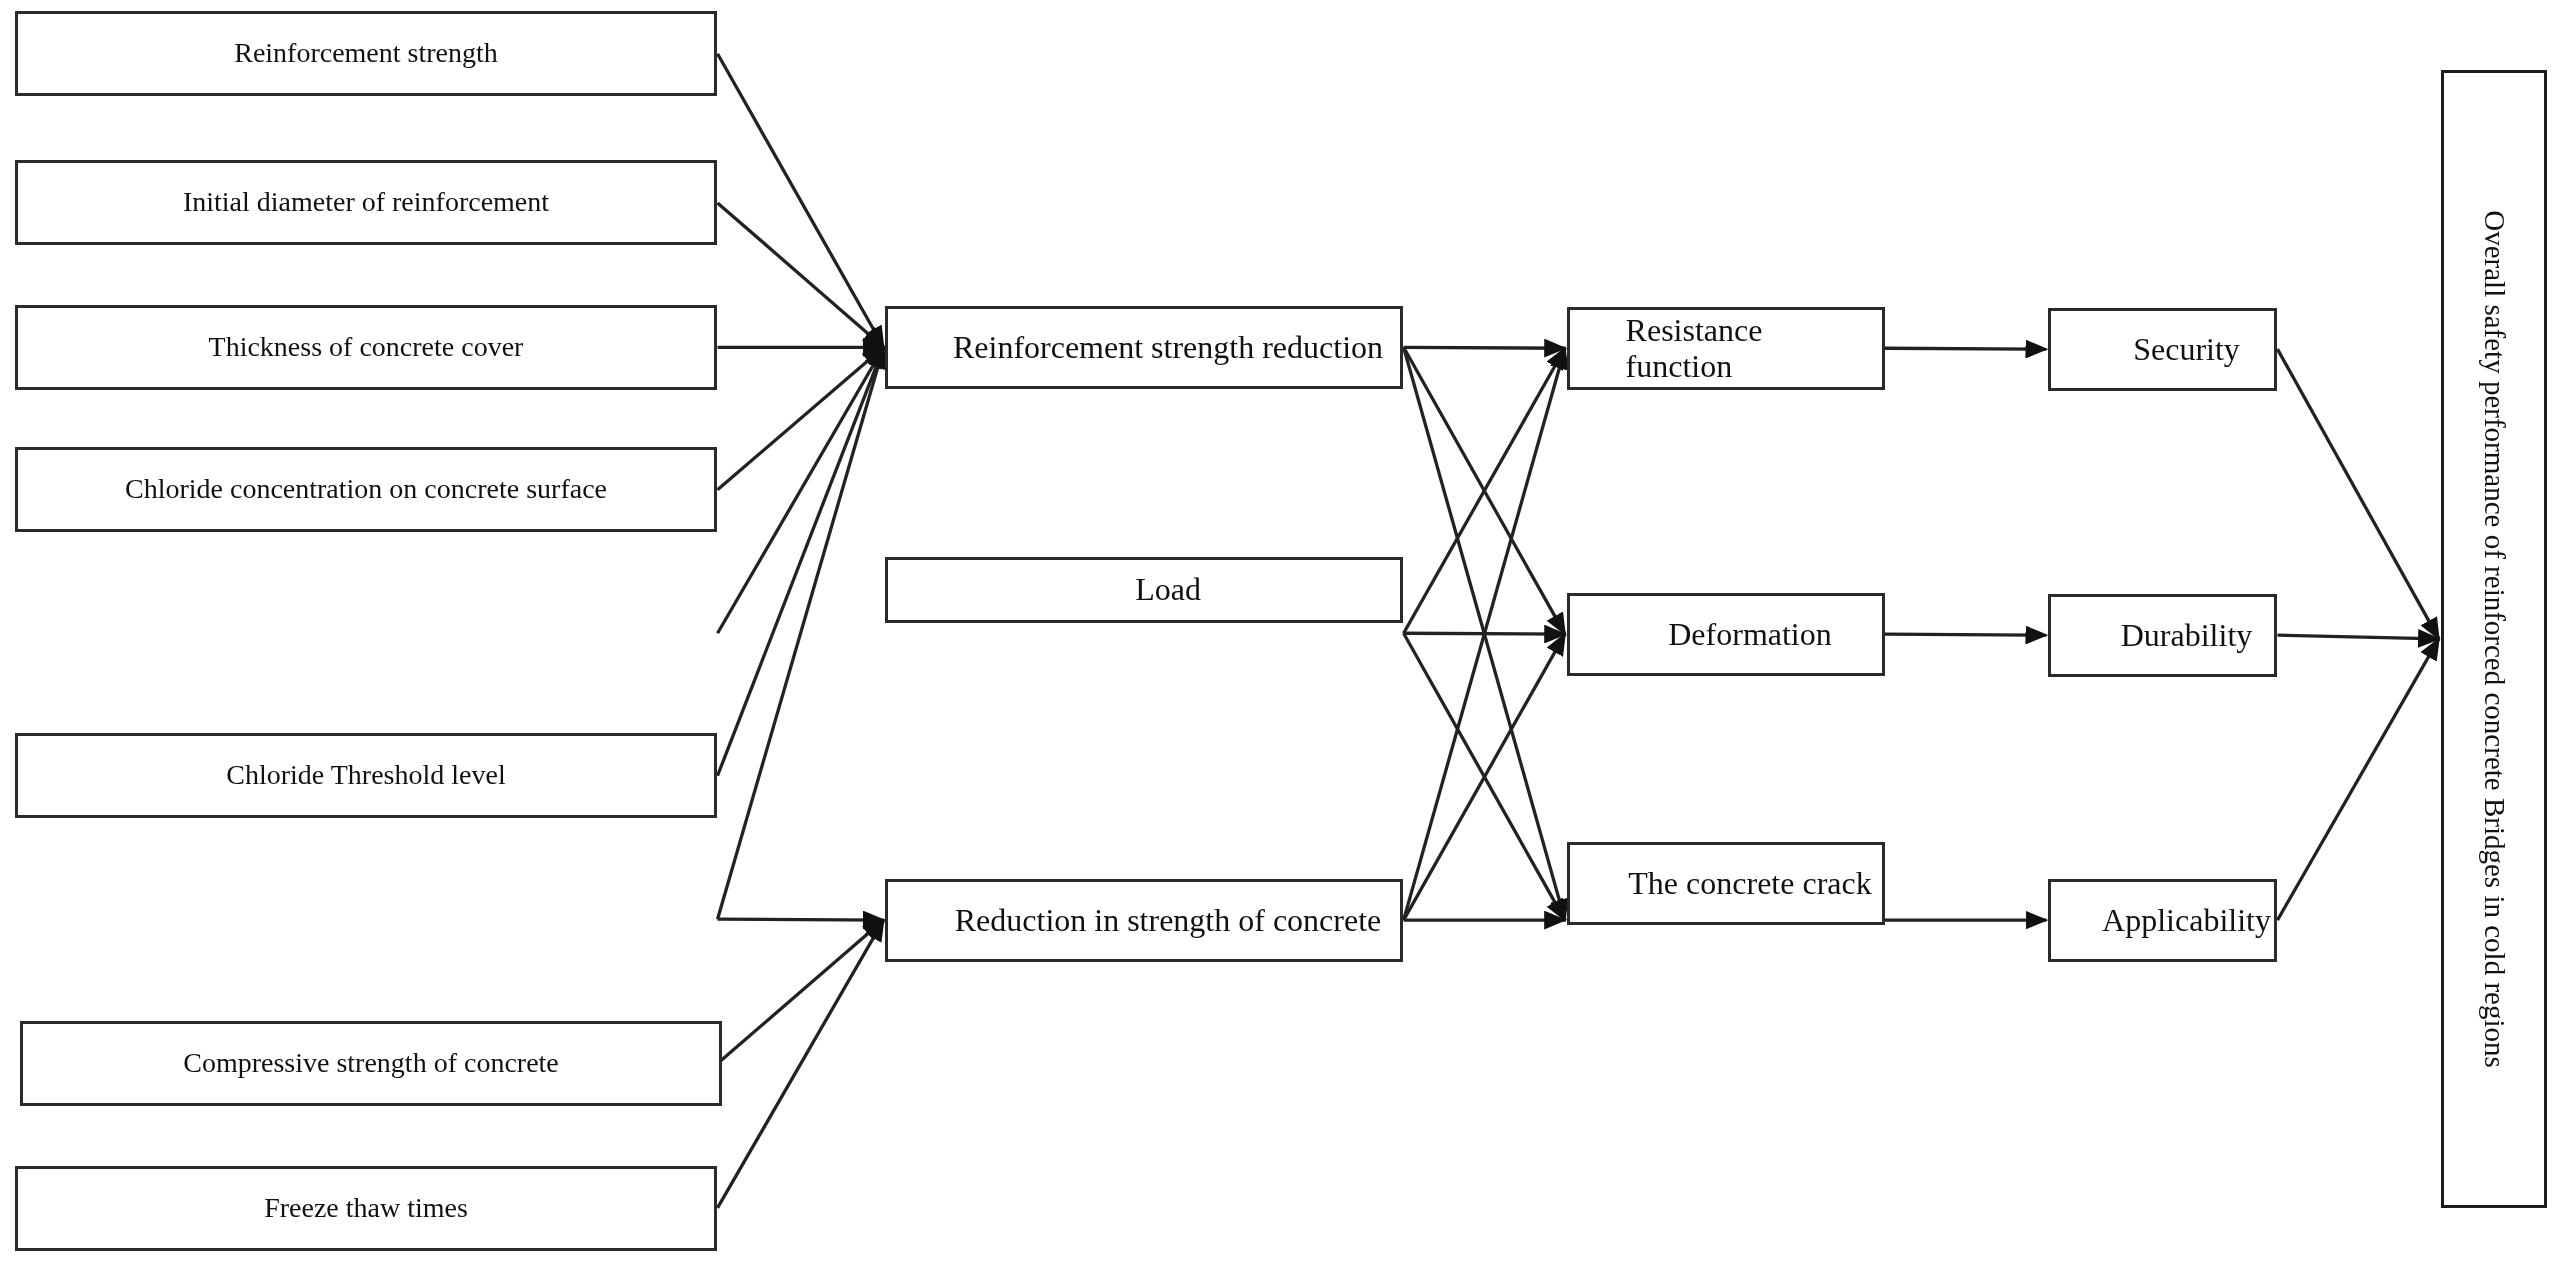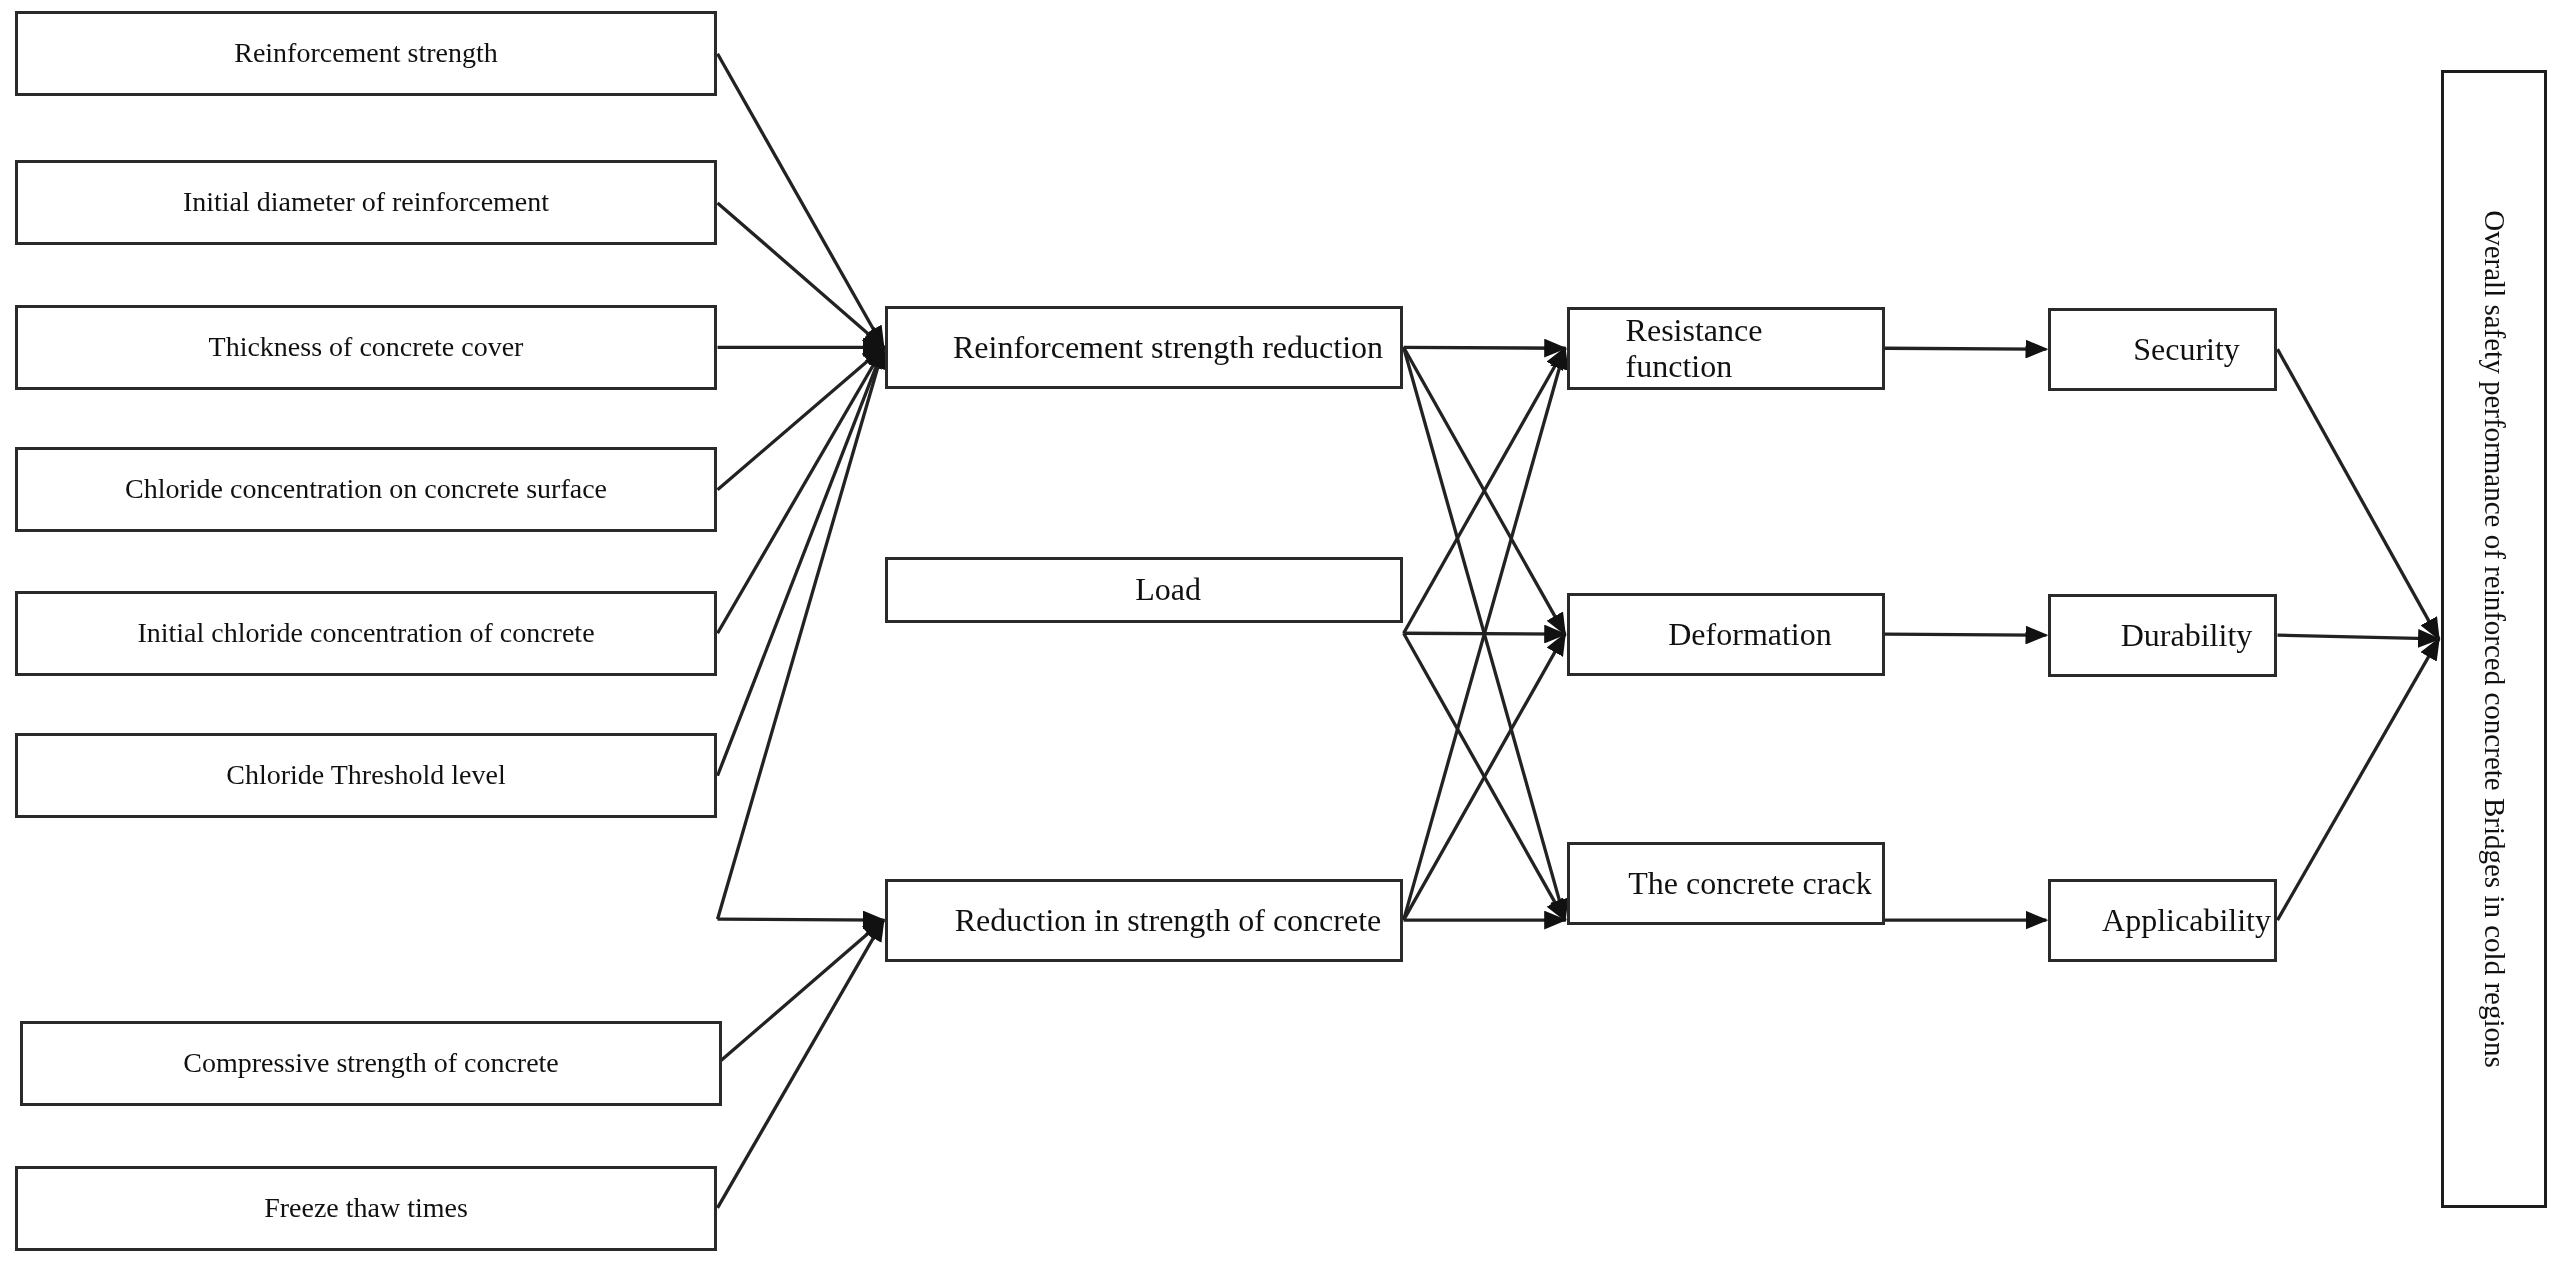"Initial chloride concentration of" div.box { html: <div> <span>Initial chloride concentration of concrete</span> </div> -> none }
